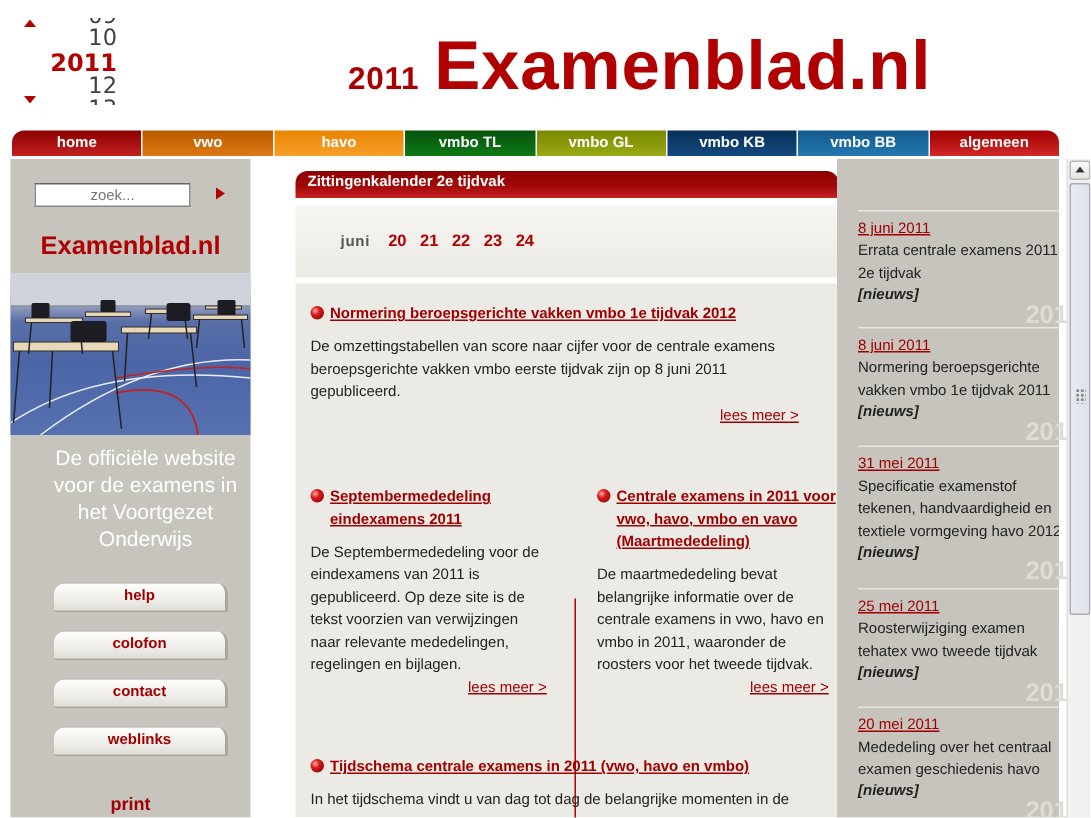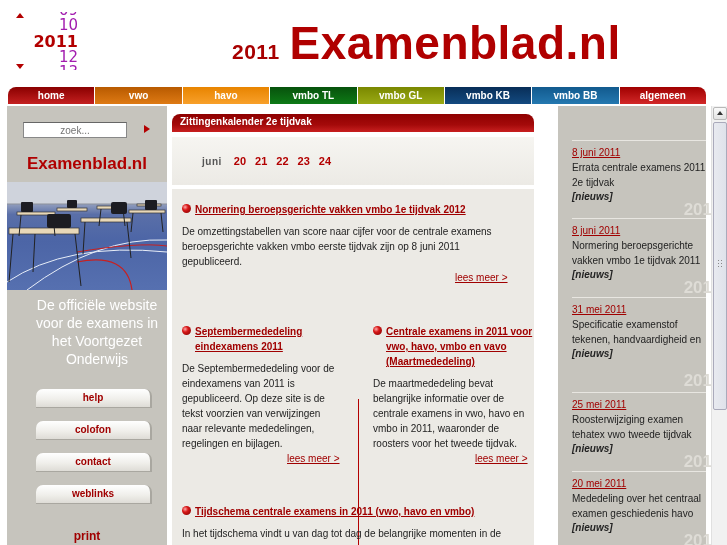"10" .yp-item { color: #a21caf -> #404040 }
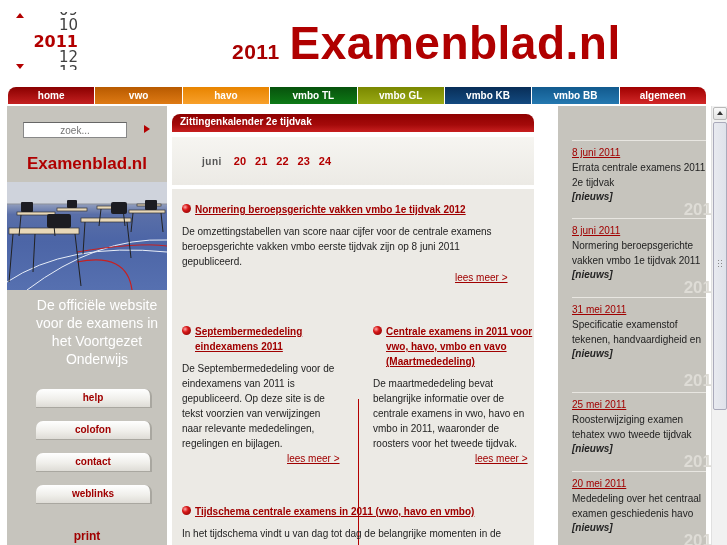"Zittingenkalender 2e tijdvak" .center { left: 172px -> 197px }
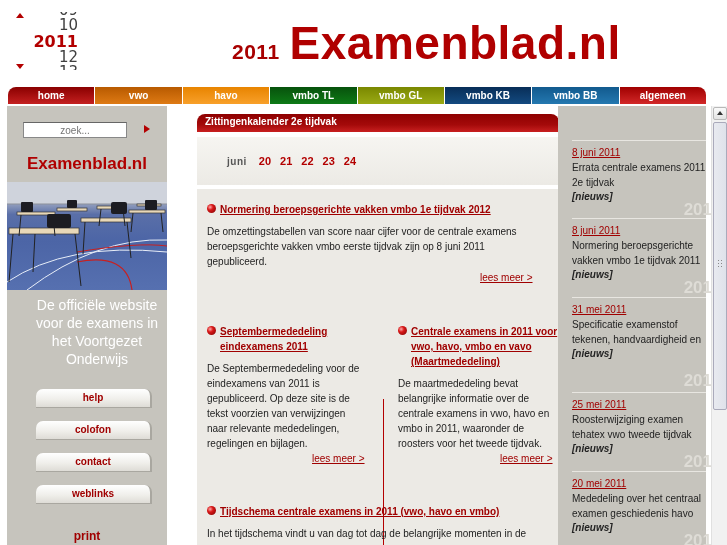"textiele vormgeving havo 2012" div.r-text { html: none -> <div>textiele vormgeving havo 2012</div> }
